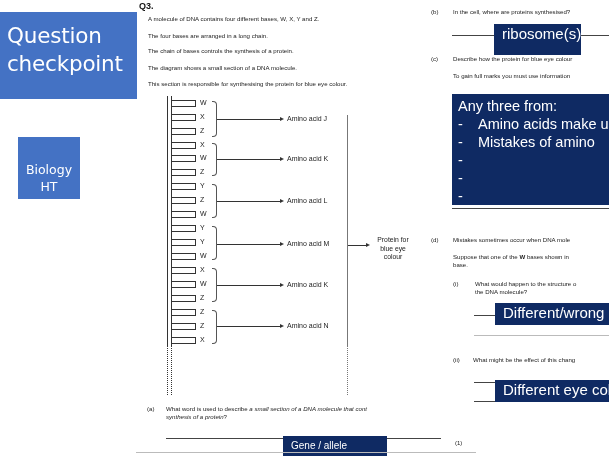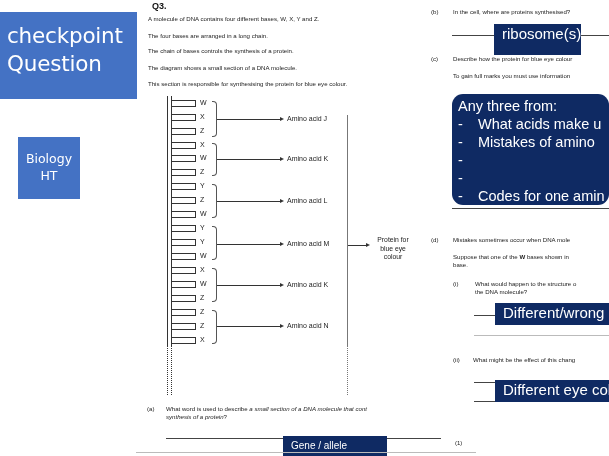"Q3." .q-num { left: 152px -> 139px }
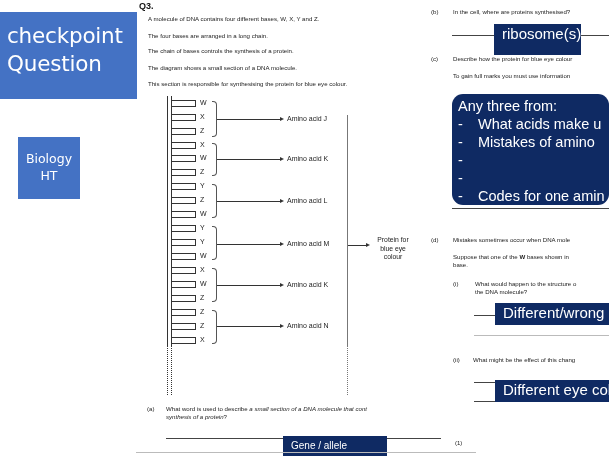"checkpoint" div { order: before "Question" -> after "Question" }
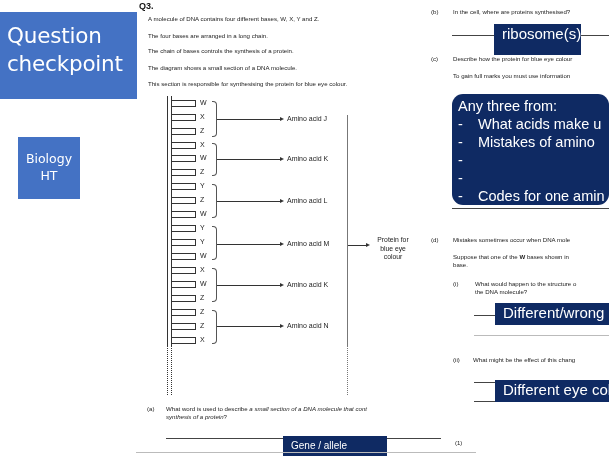"Any three from:" .answer-list { border-radius: 11px -> none }
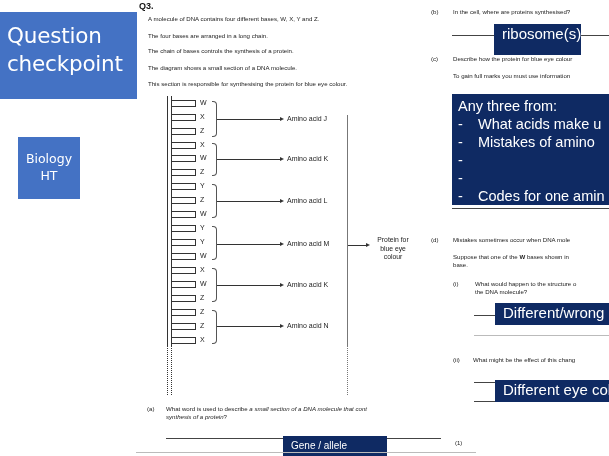"What acids make u" span { text: What -> Amino }
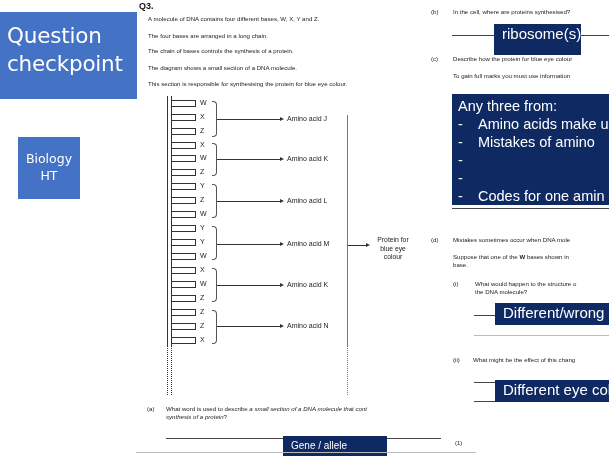"Biology" .subject-box { padding-top: 13px -> 24px }
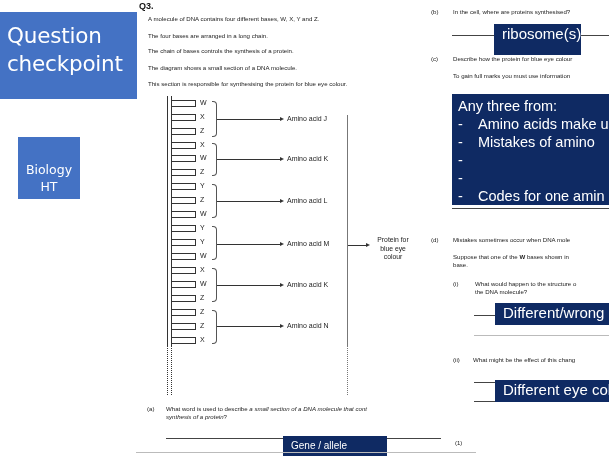"Codes for one amin" span { html: <span>Codes for one amin</span> -> none }
